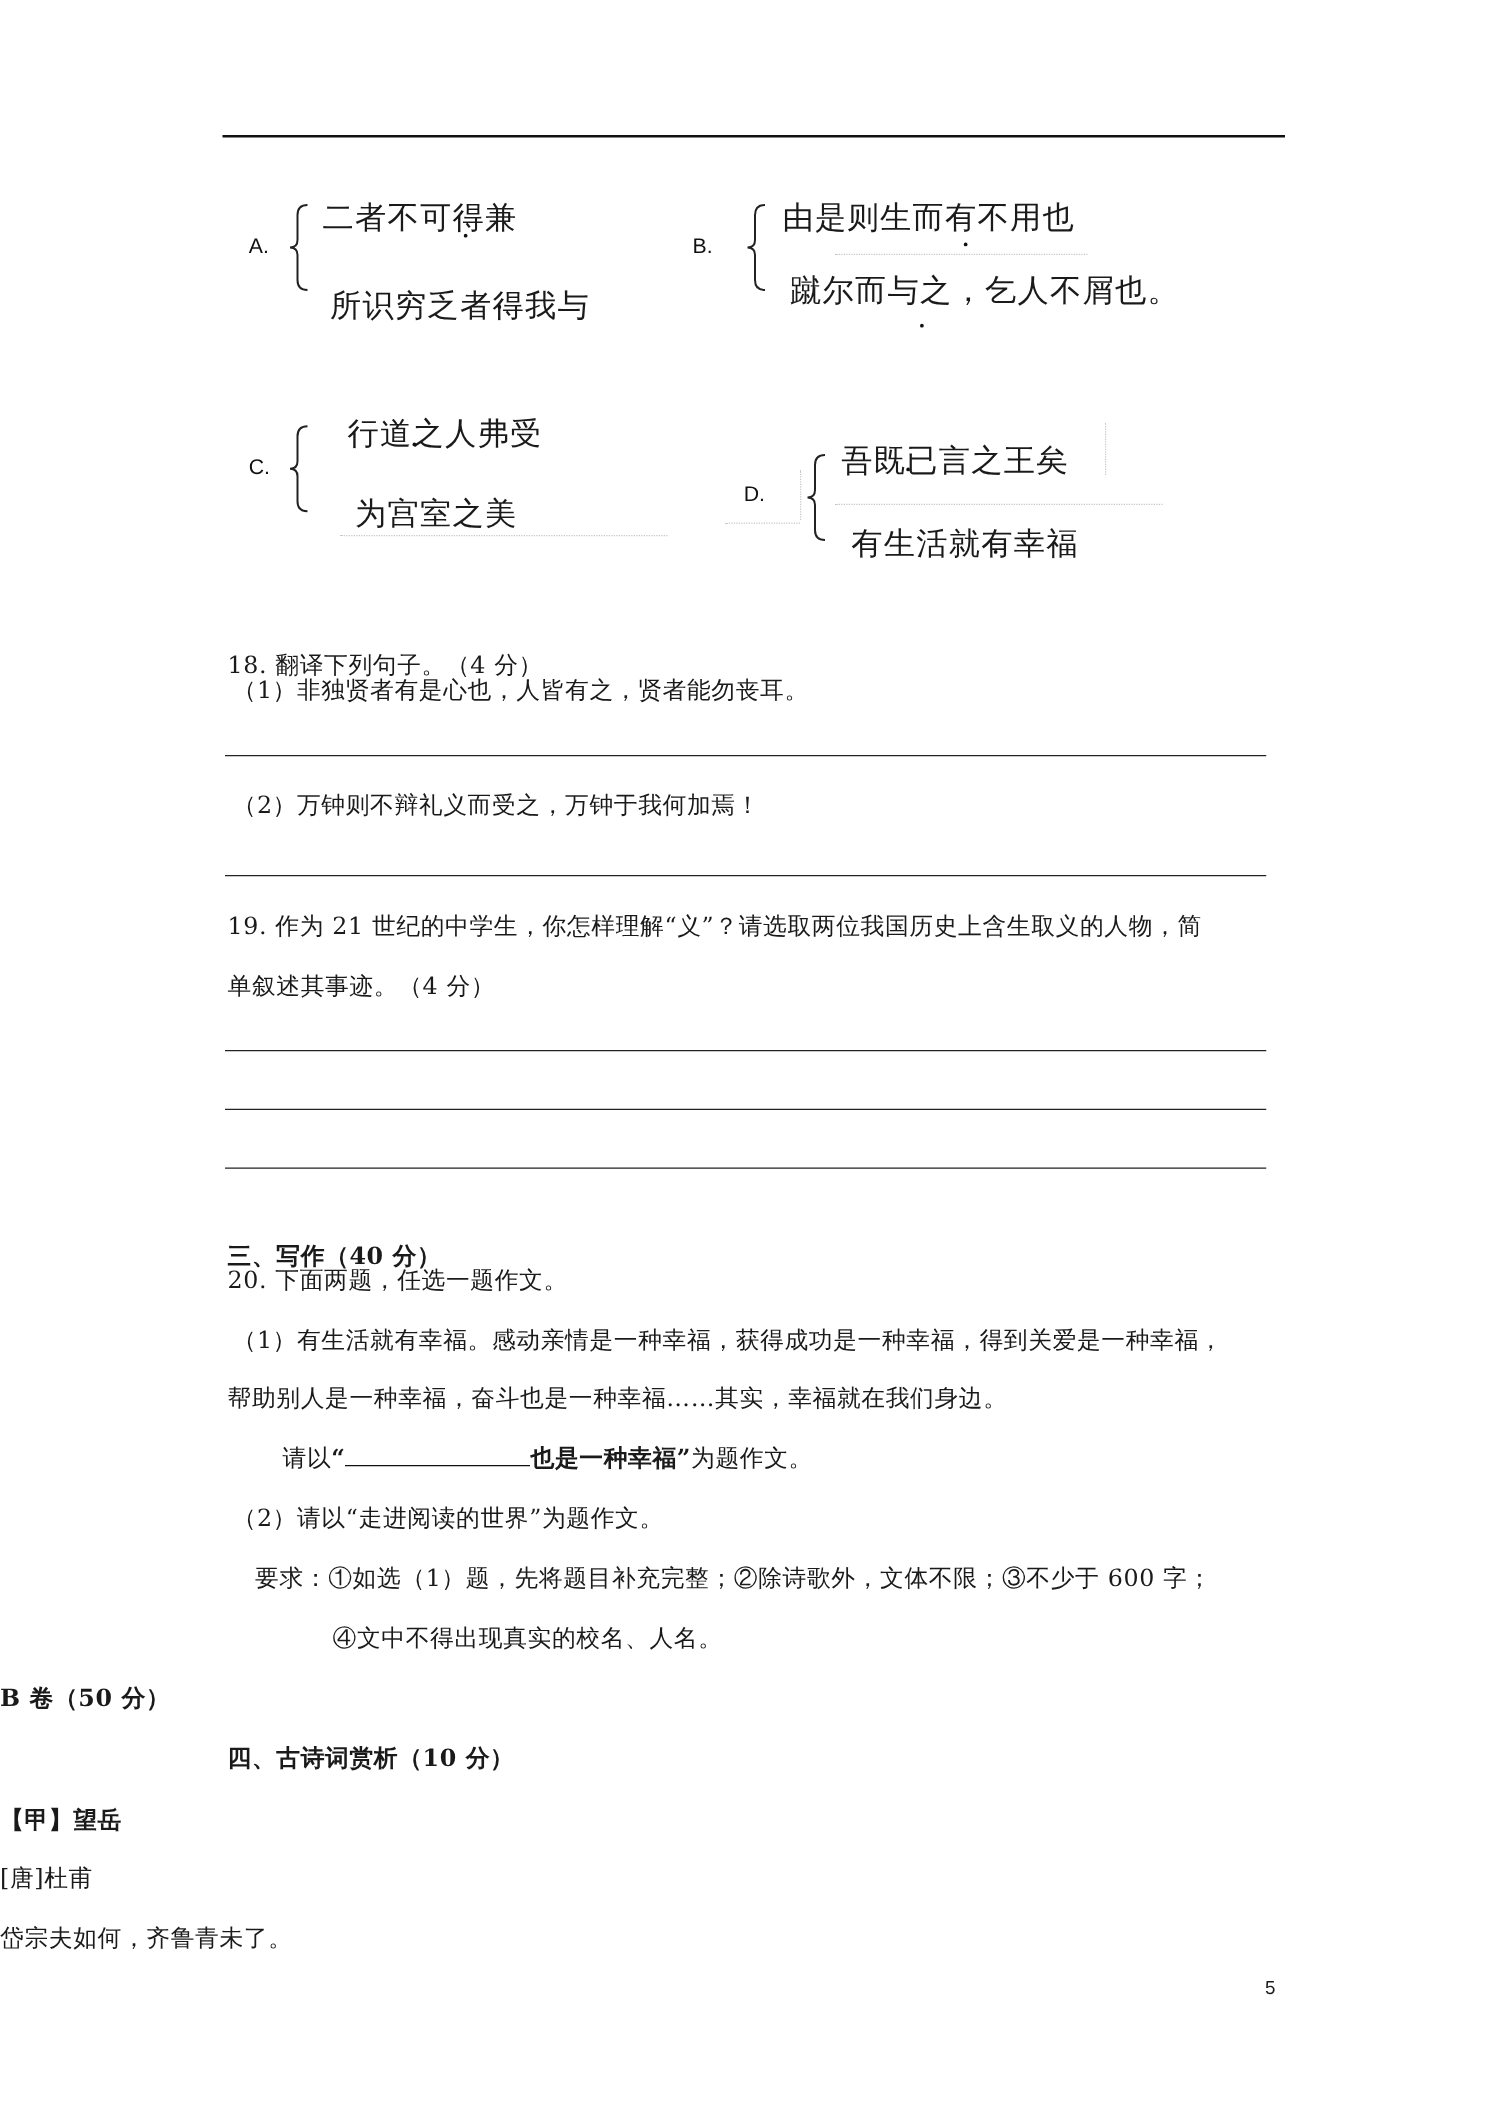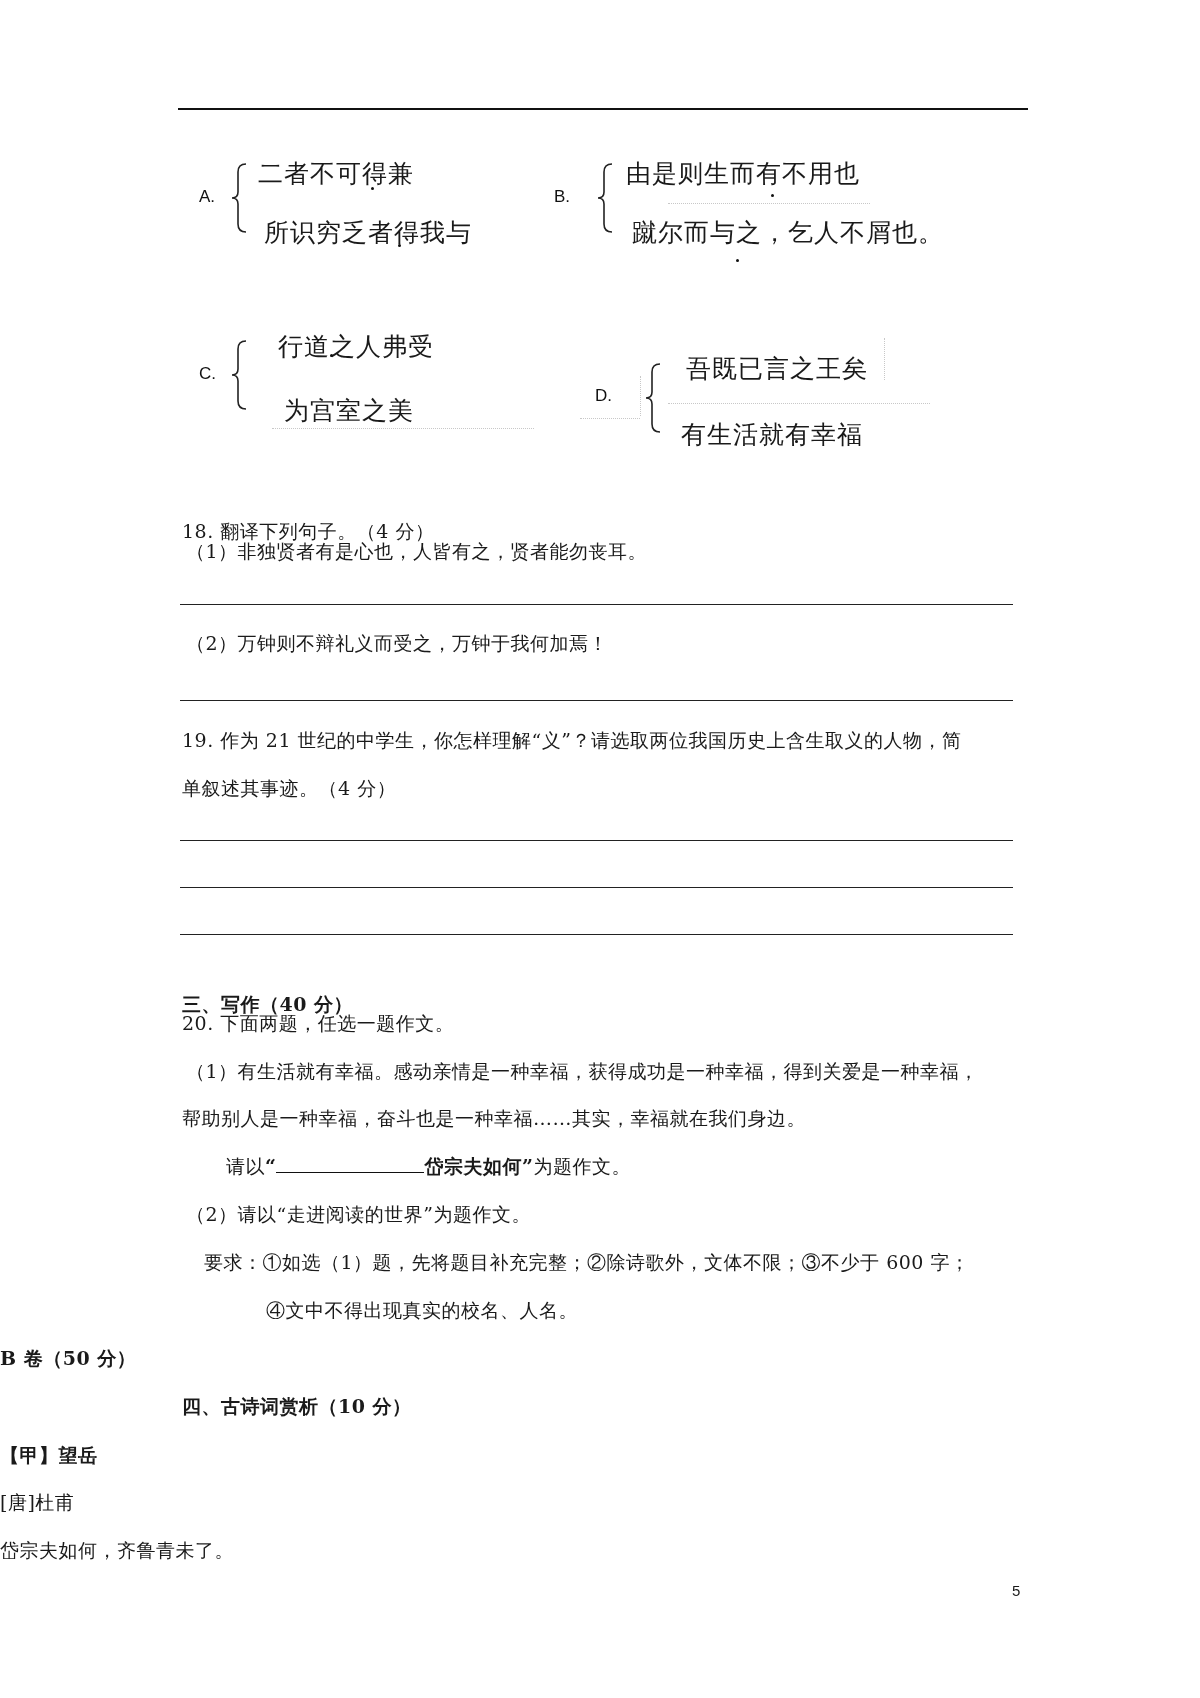"所识穷乏者得我与" div.abs { top: 216px -> 228px }
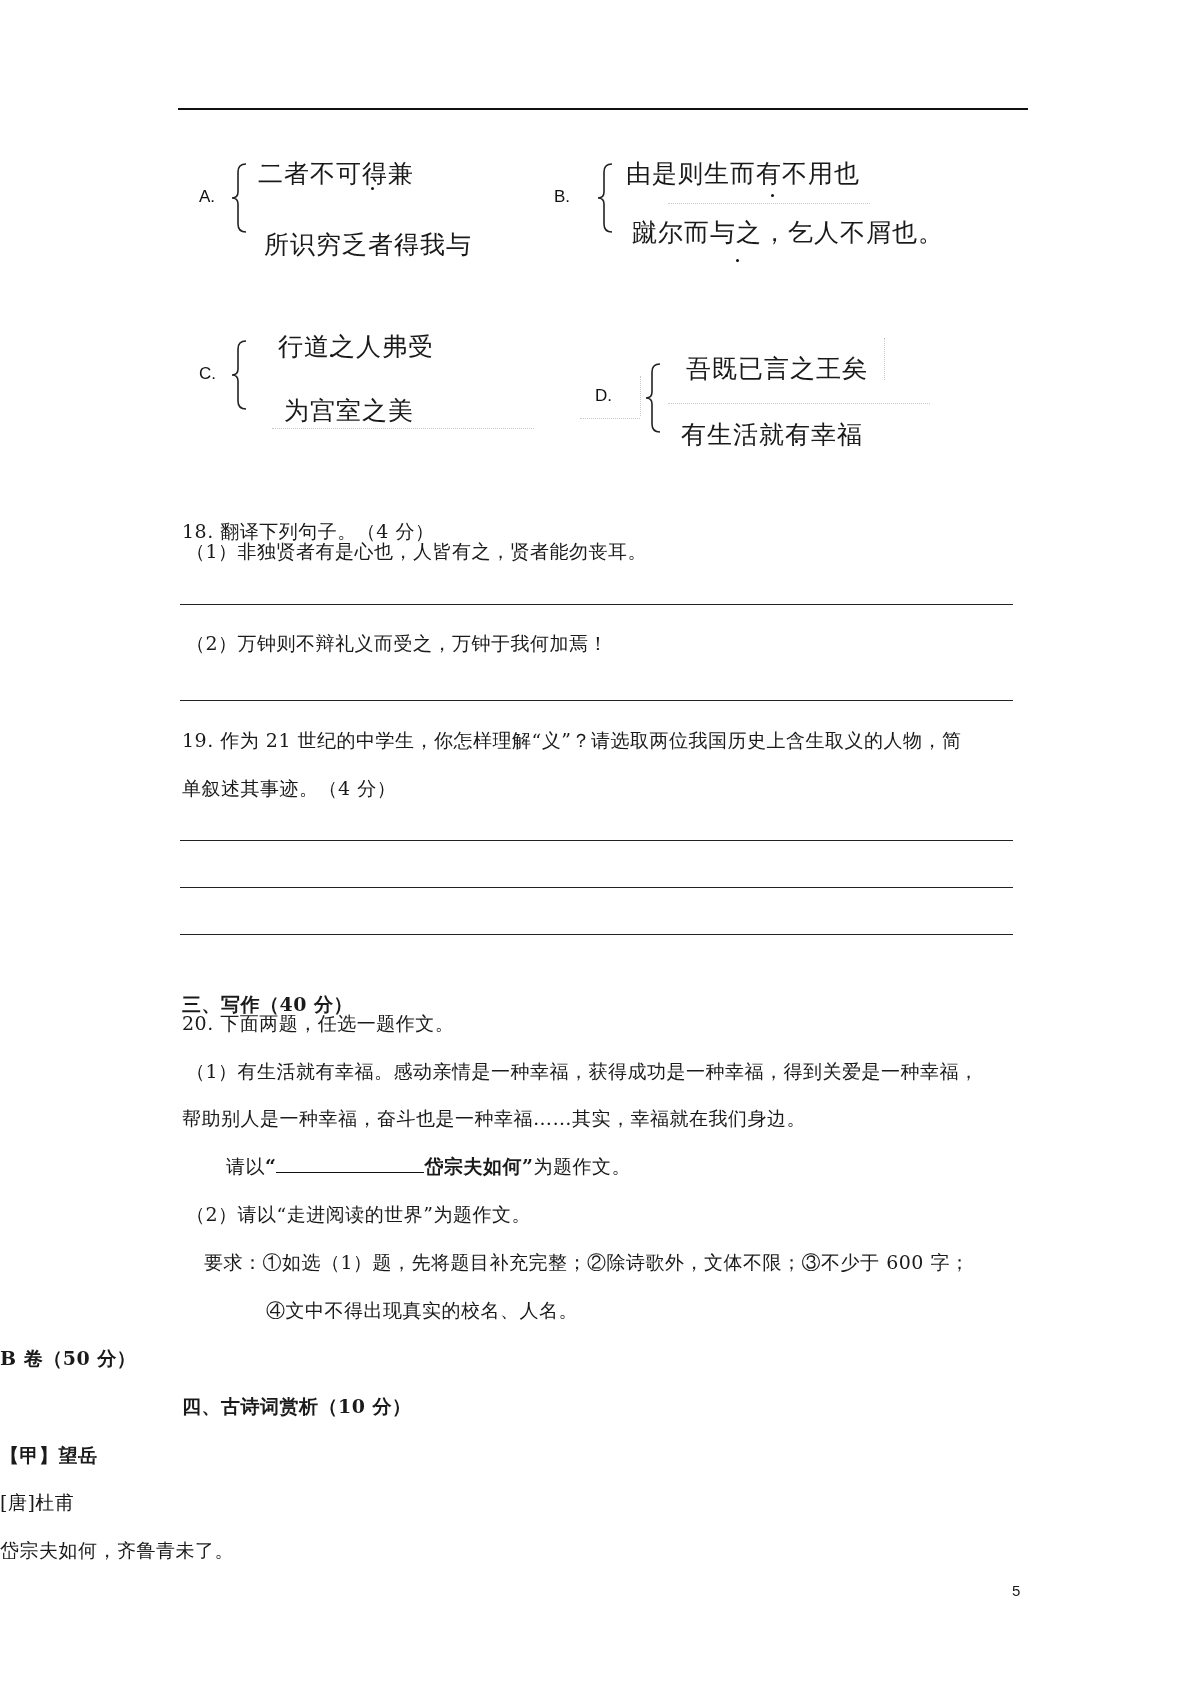"吾既已言之王矣" div.abs { margin-left: 13px -> none }
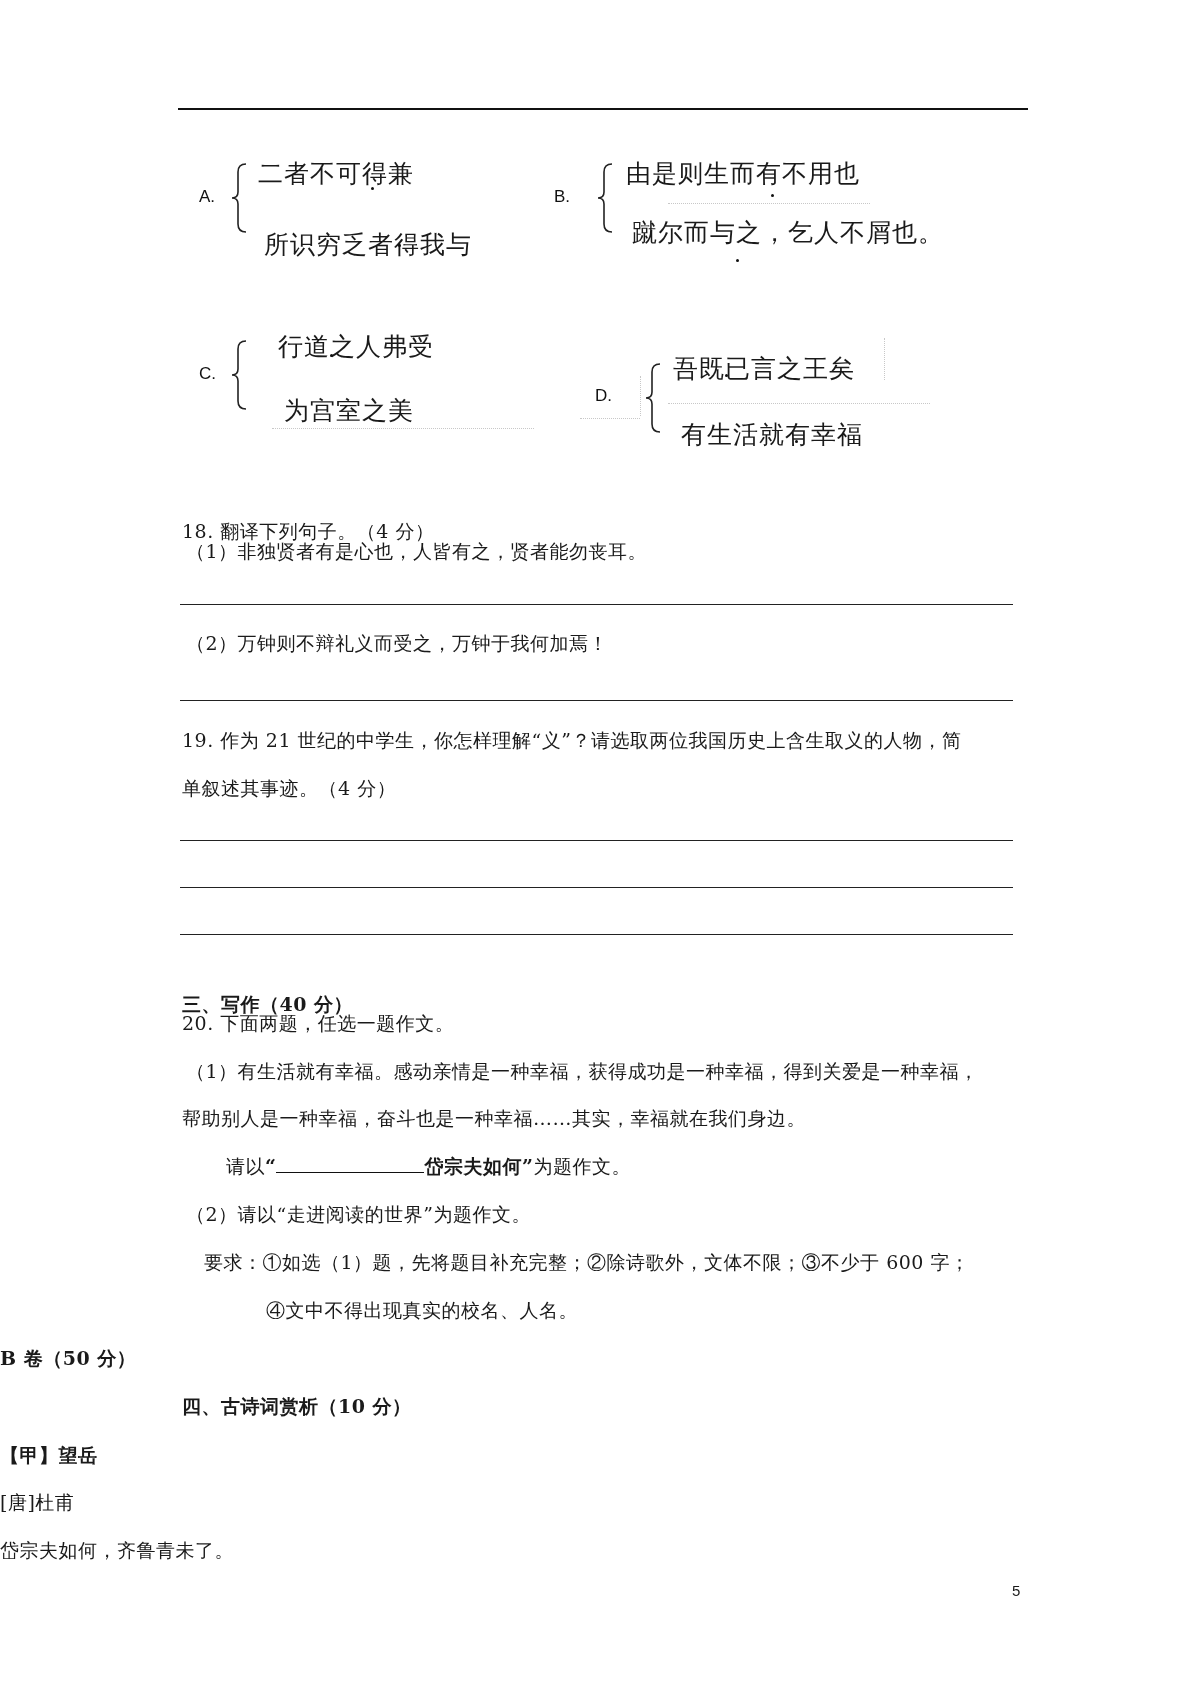"岱宗夫如何”" span.bold { text: 岱宗夫如何 -> 也是一种幸福 }
